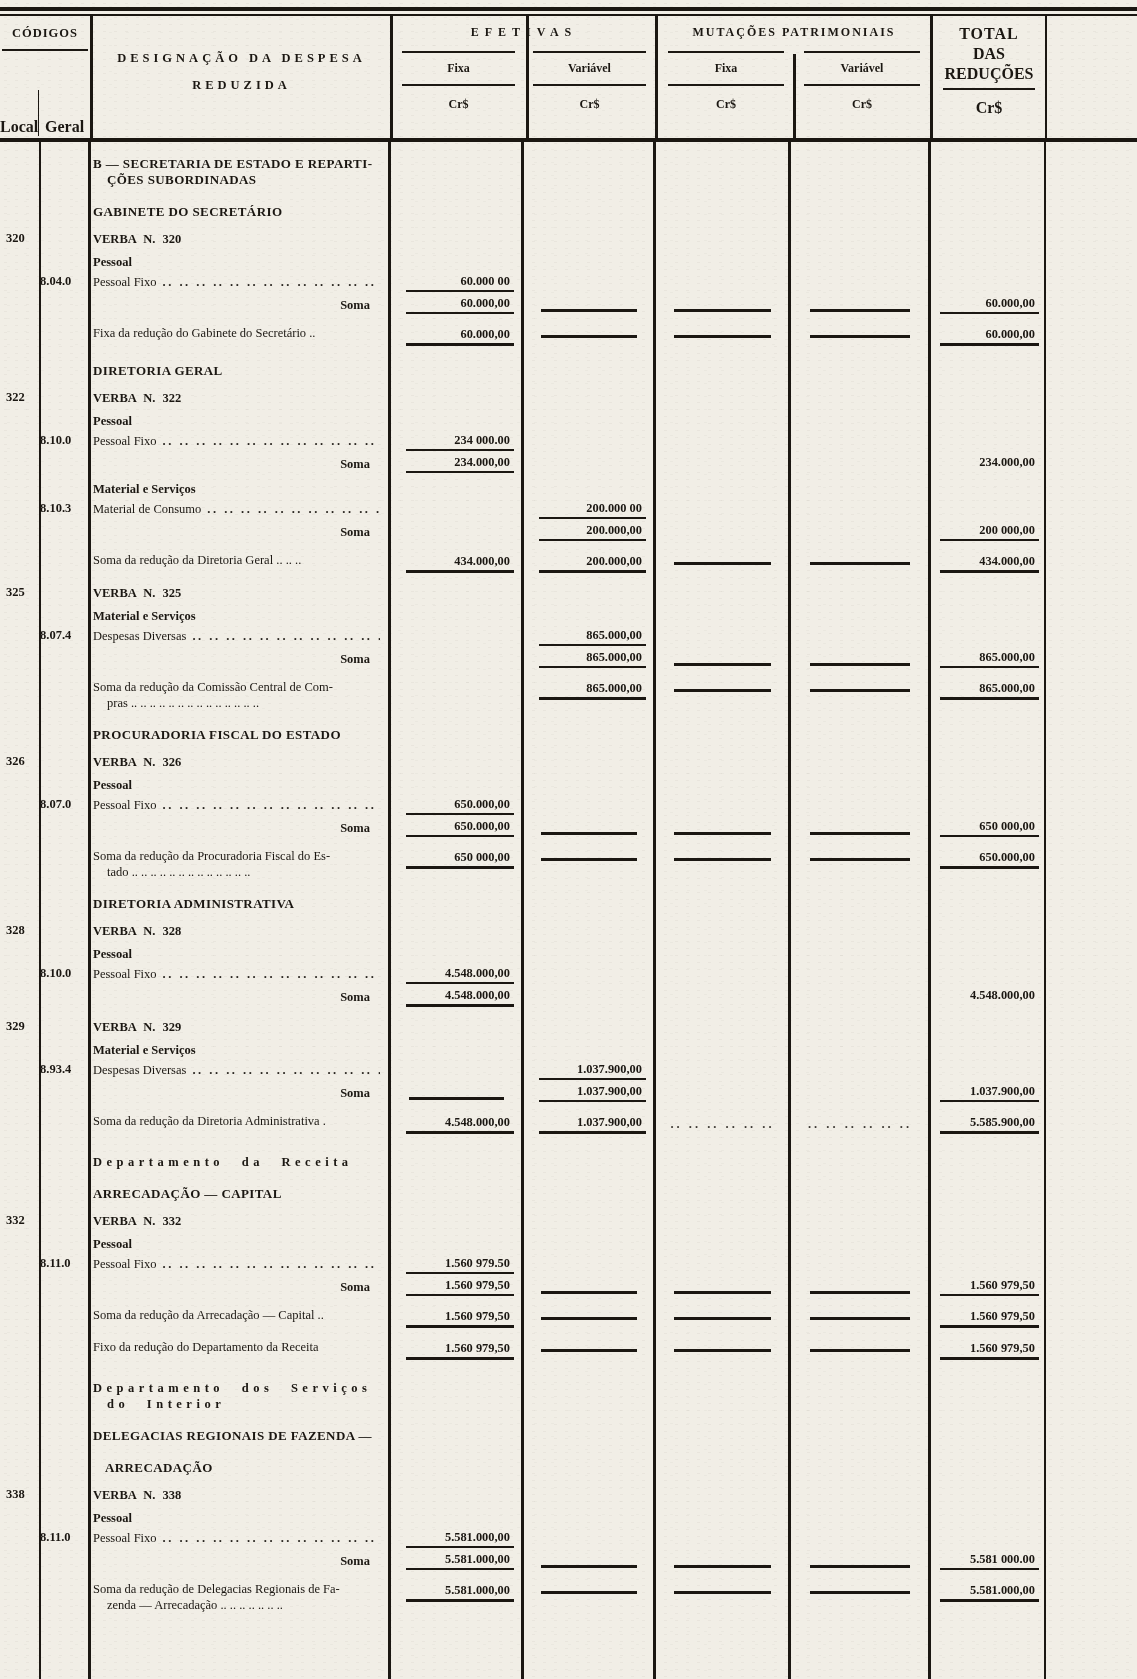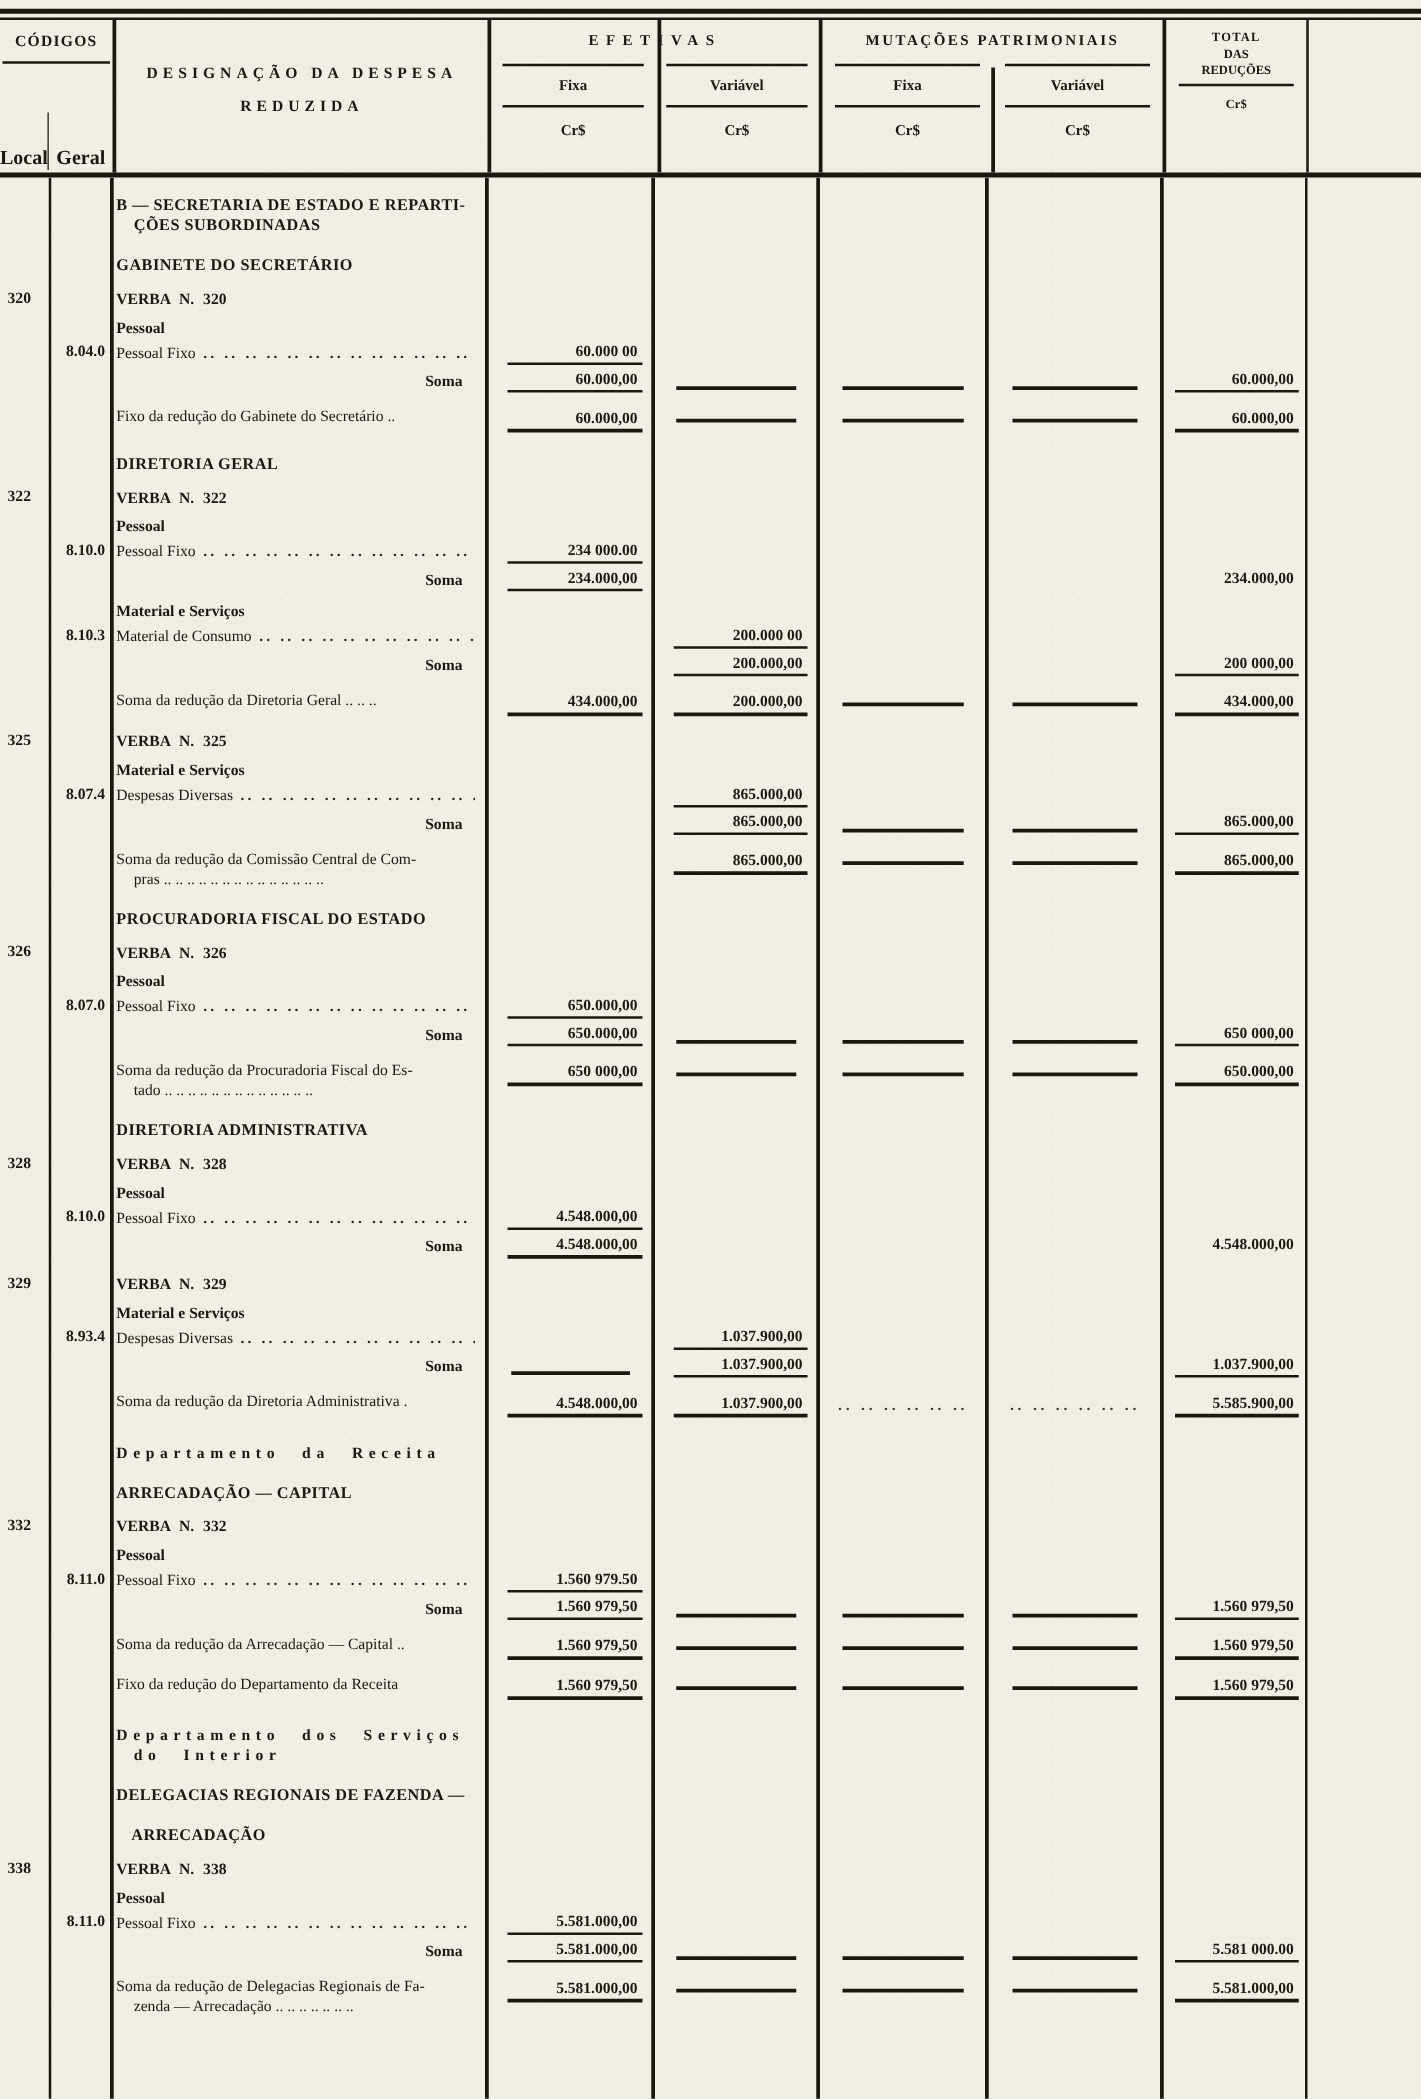"TOTAL" .h-total { font-size: 10px -> 16px }
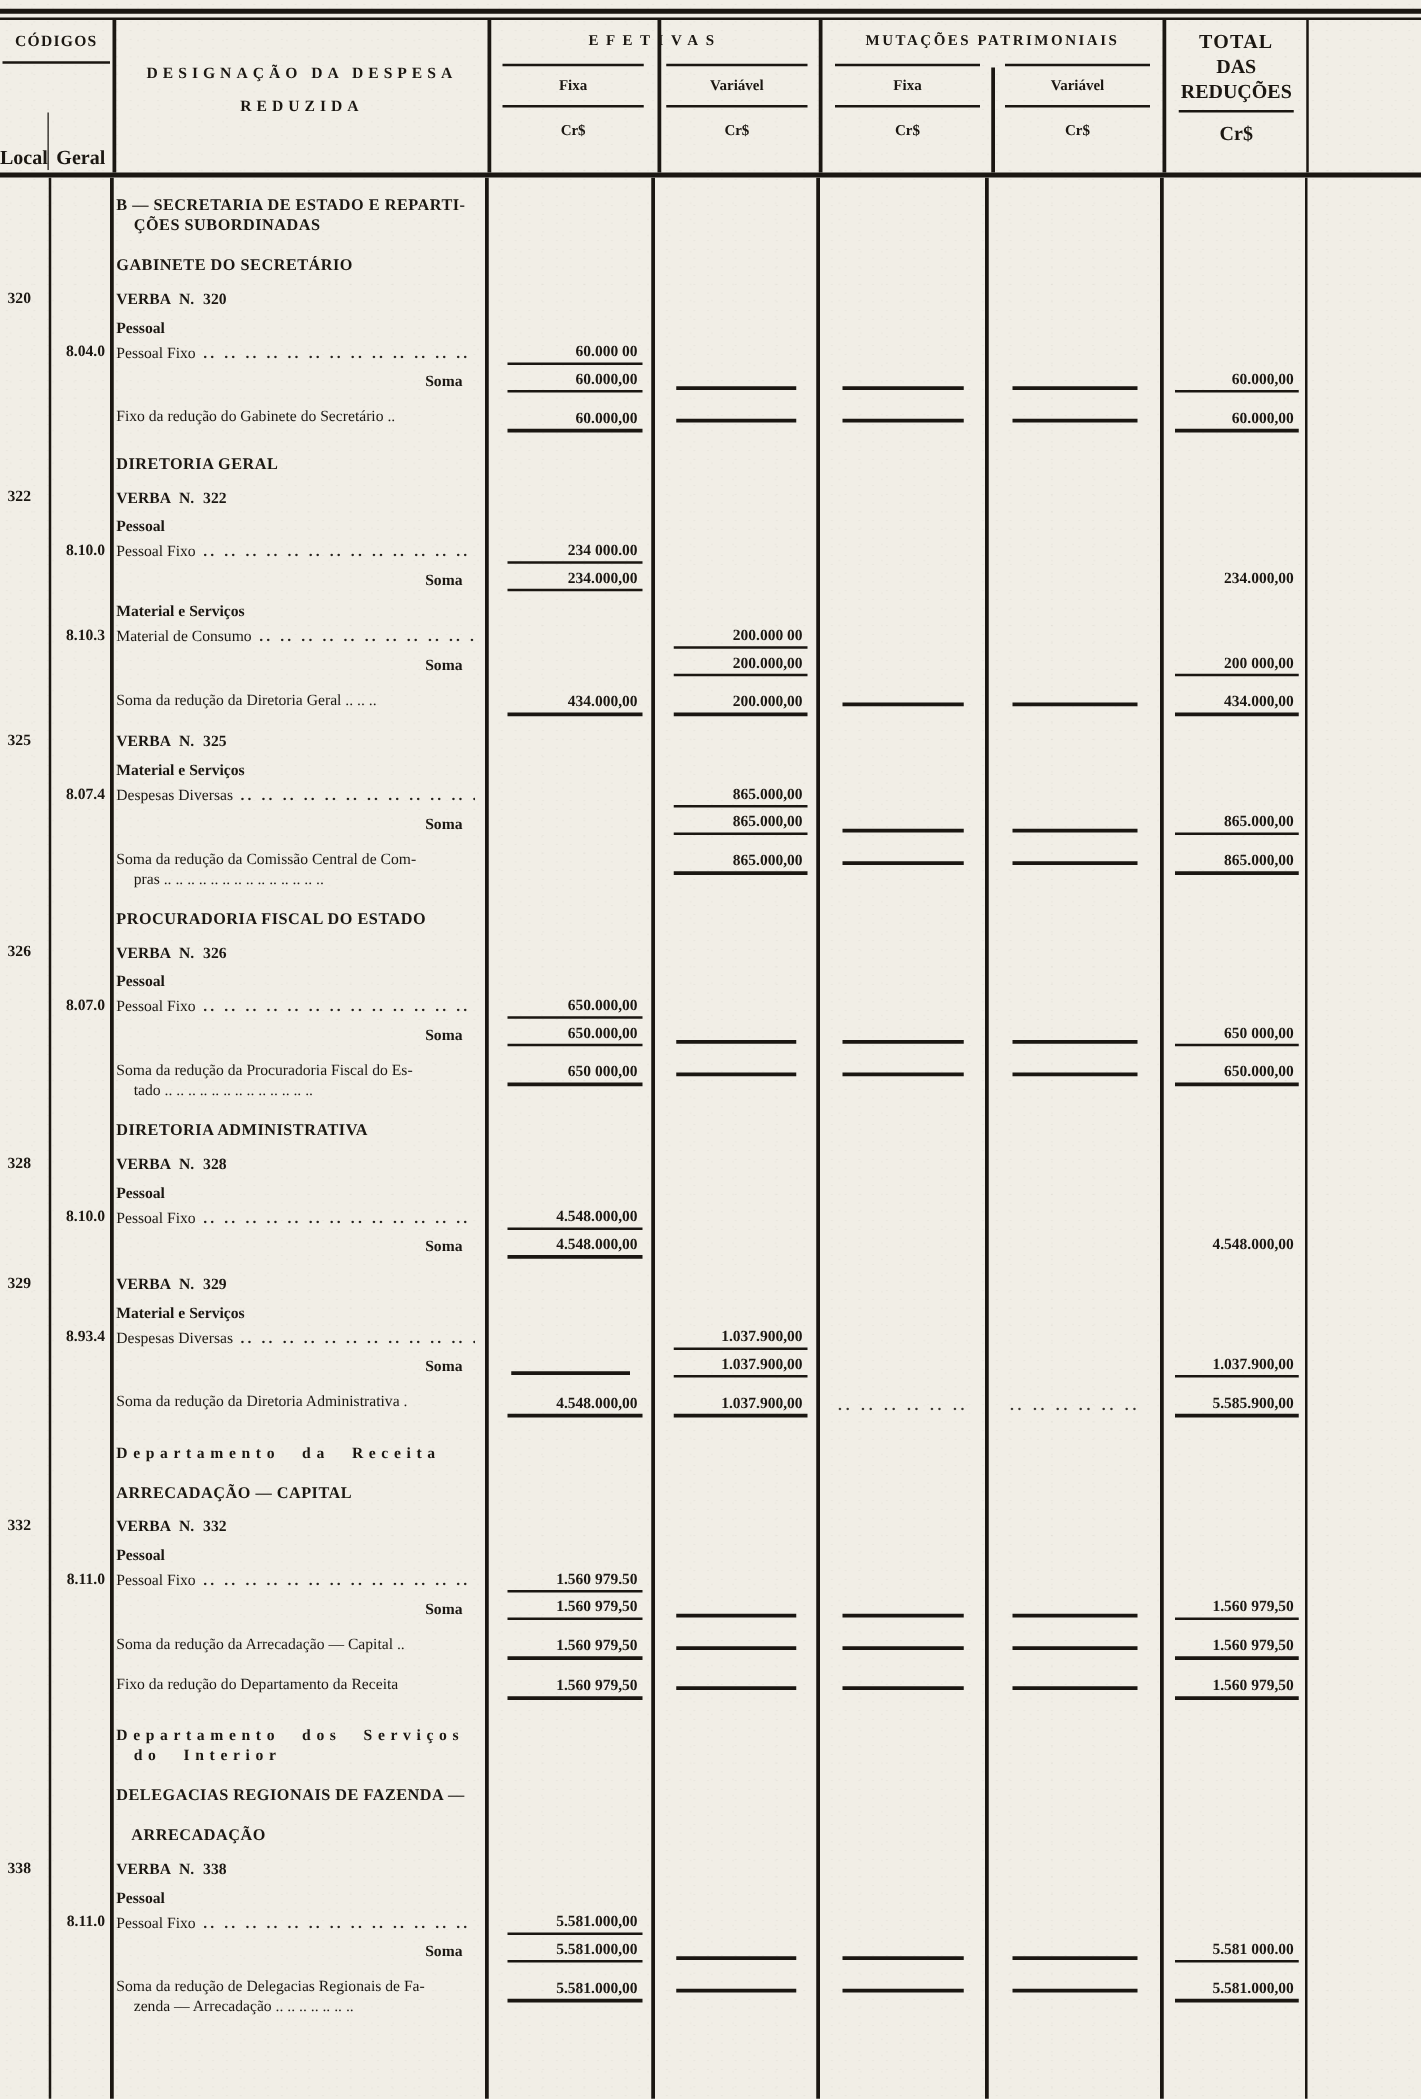"8.04.0" .c-geral { text-align: right -> left }
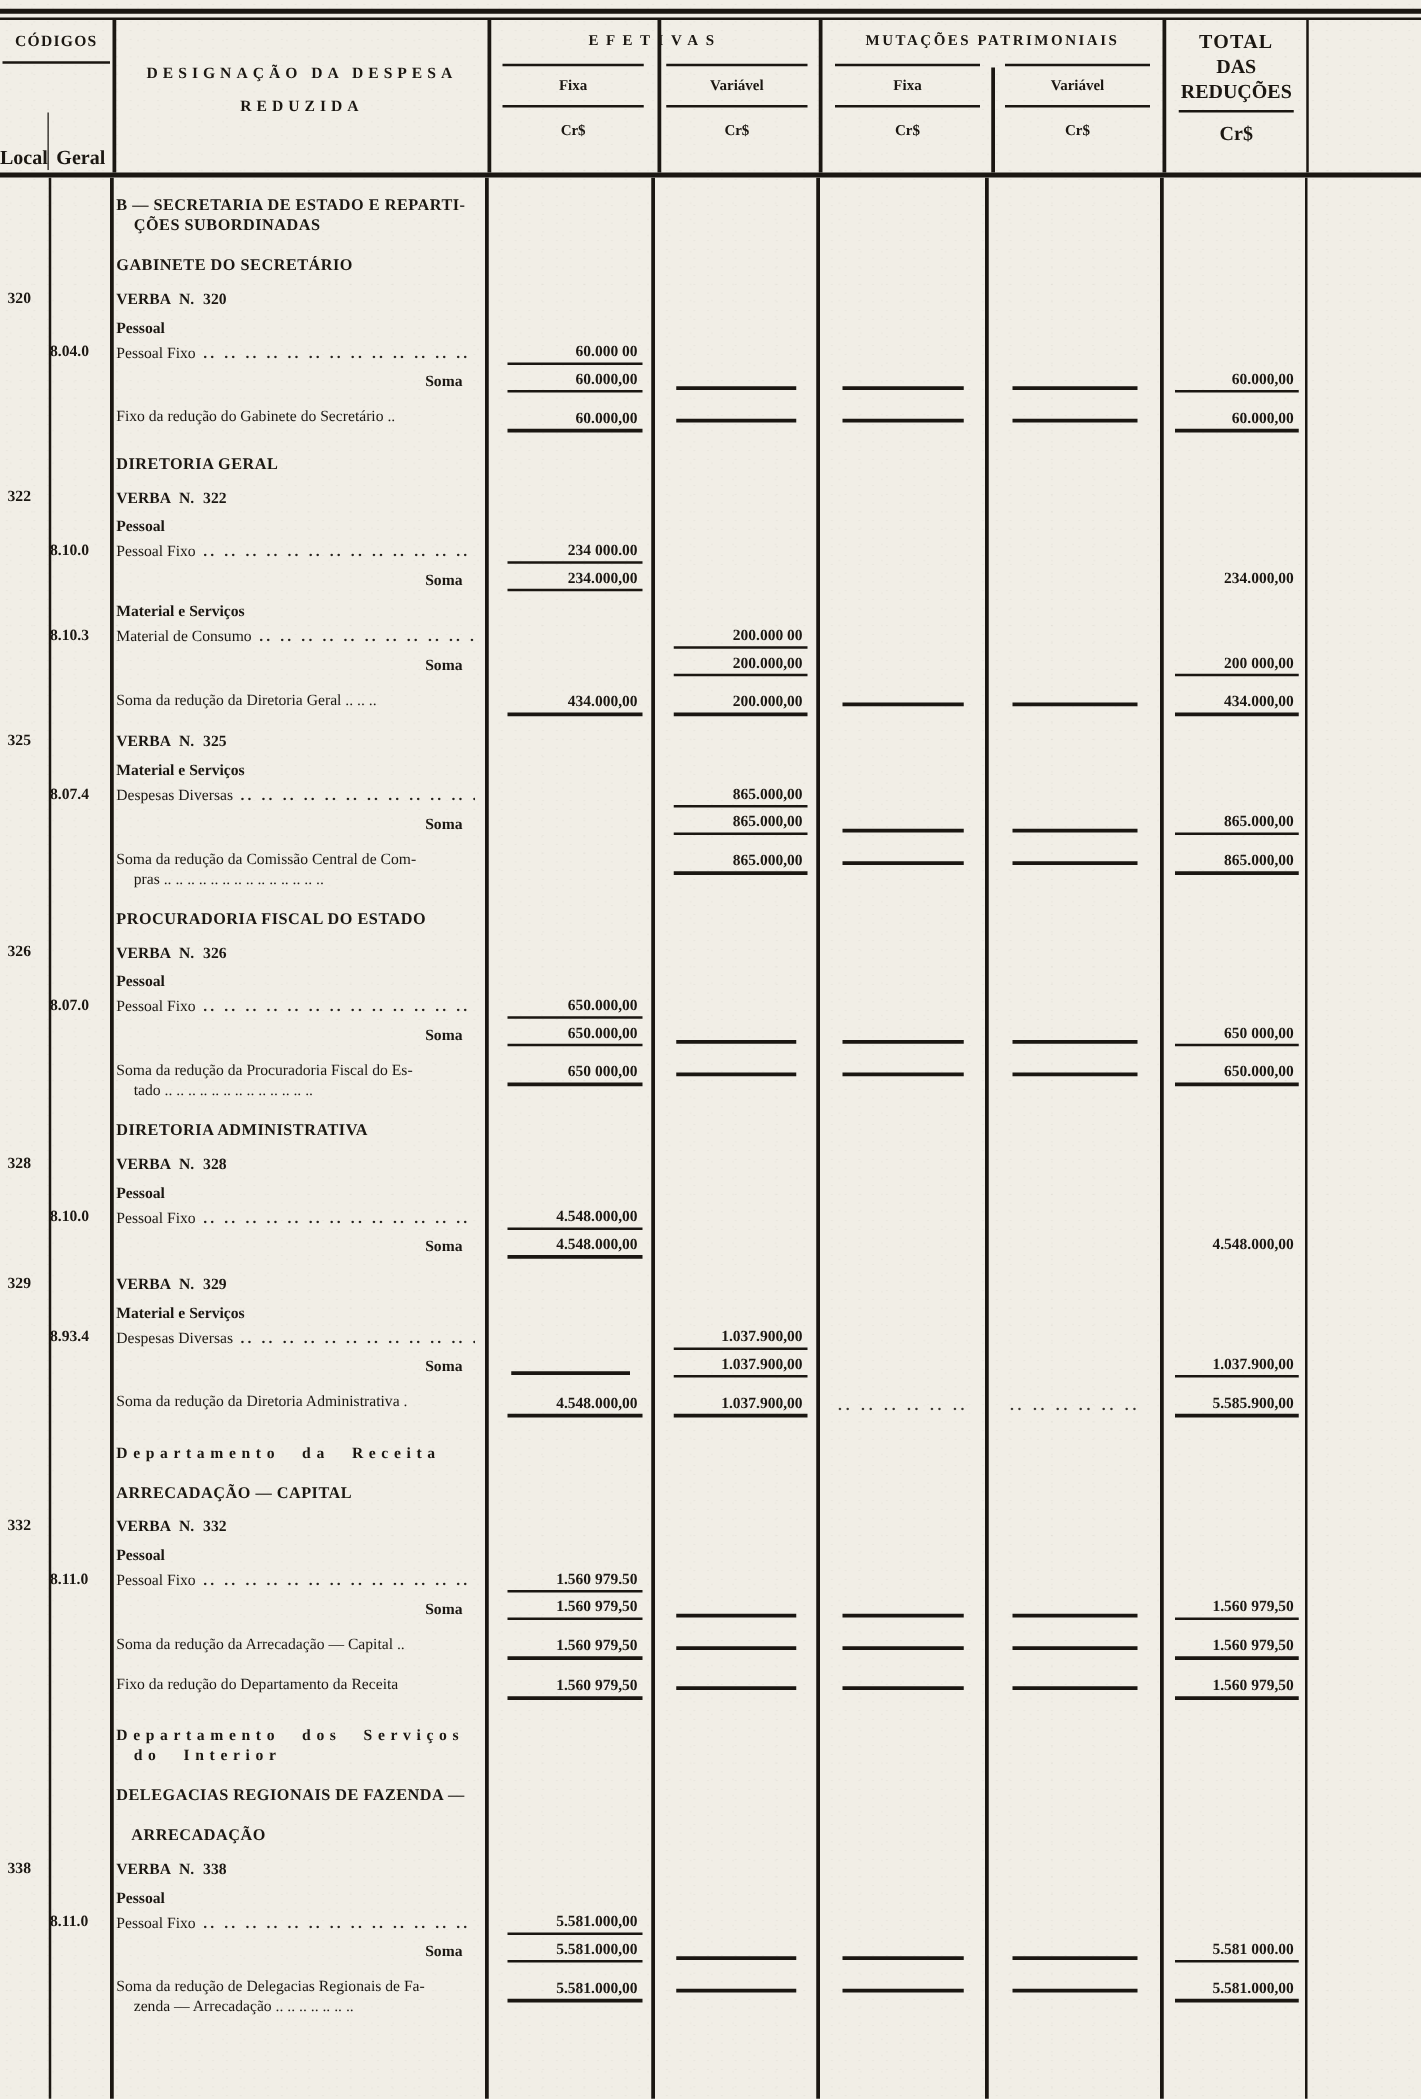"Fixo da redução do Gabinete" div { text: Fixo -> Fixa }
